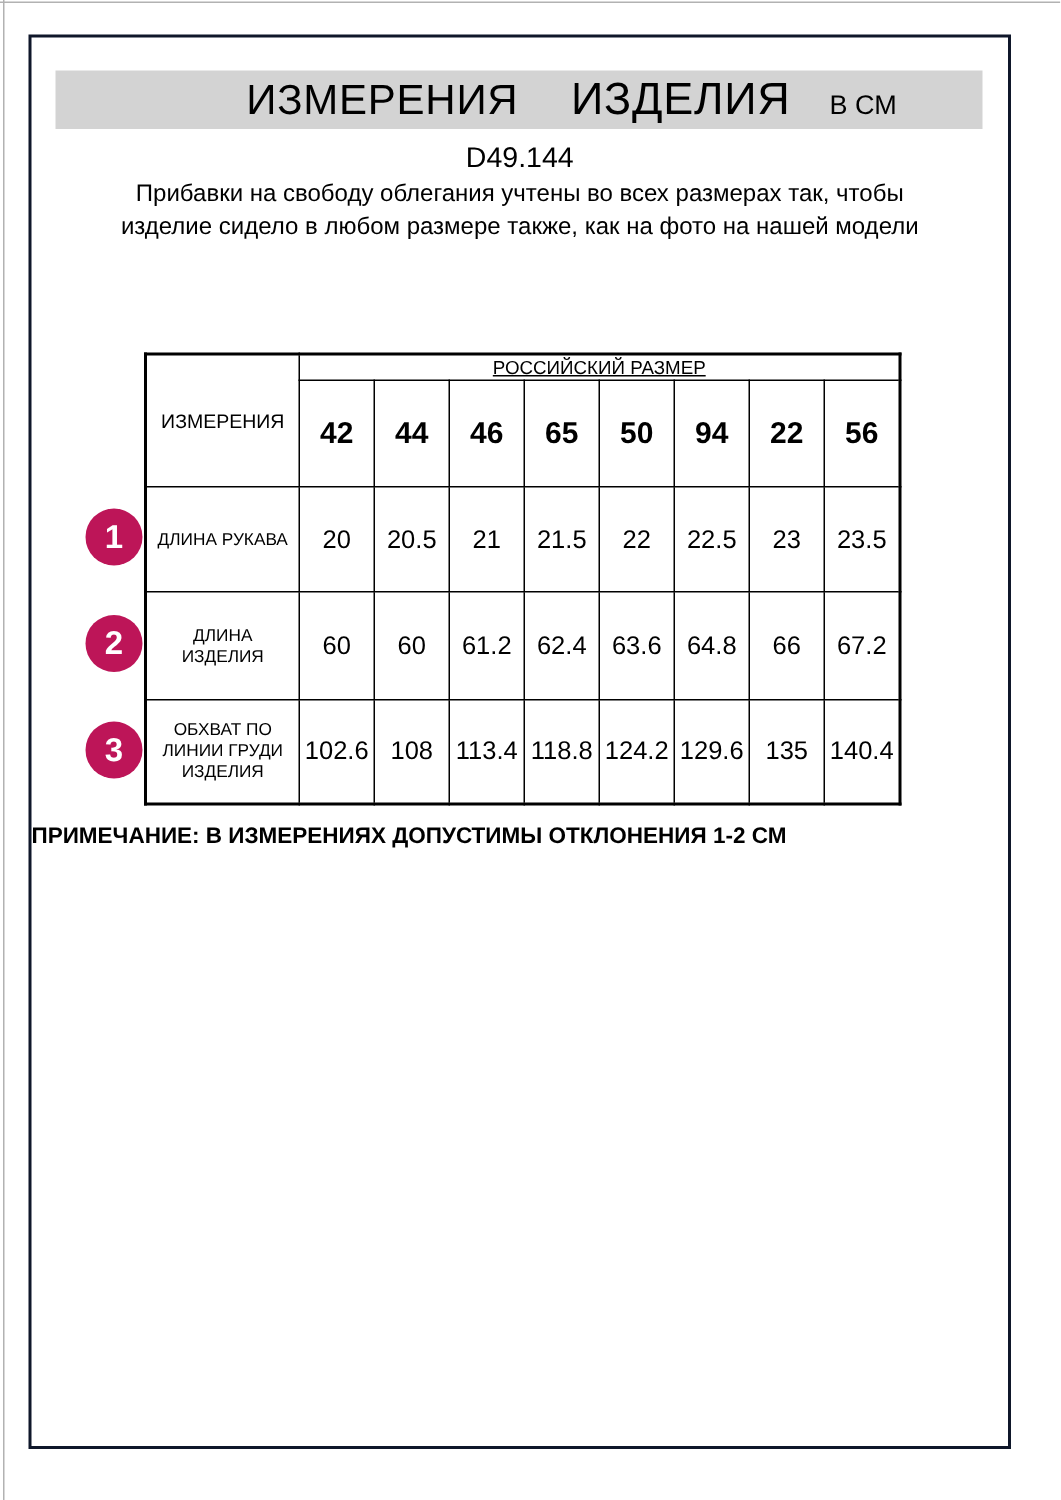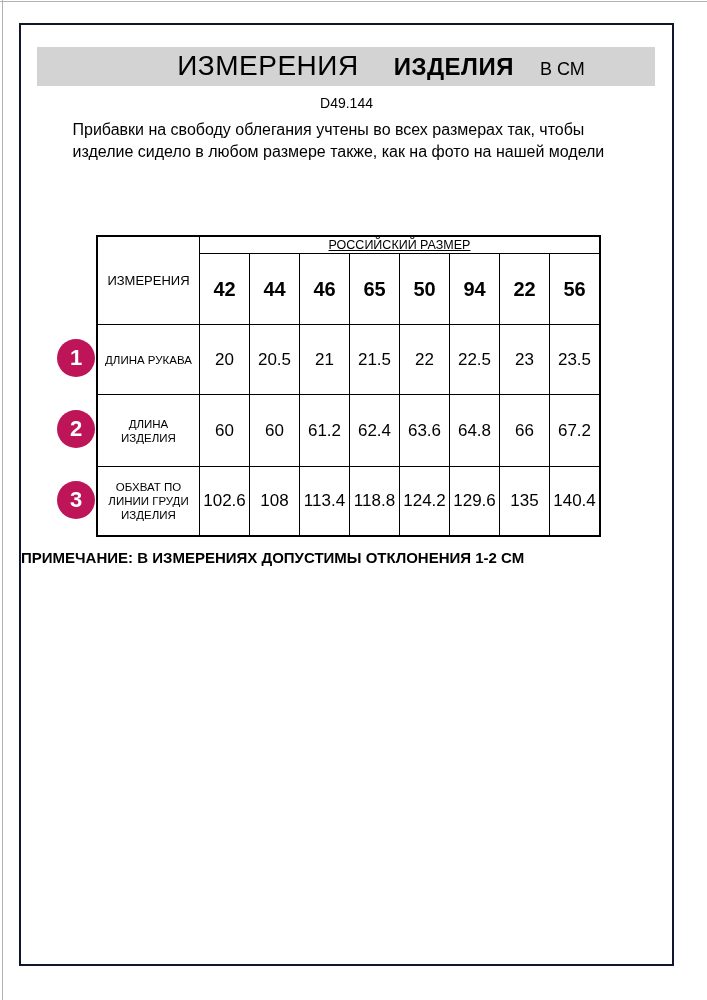"ИЗДЕЛИЯ" .title-bold { font-size: 24px -> 30px; font-weight: bold -> normal }
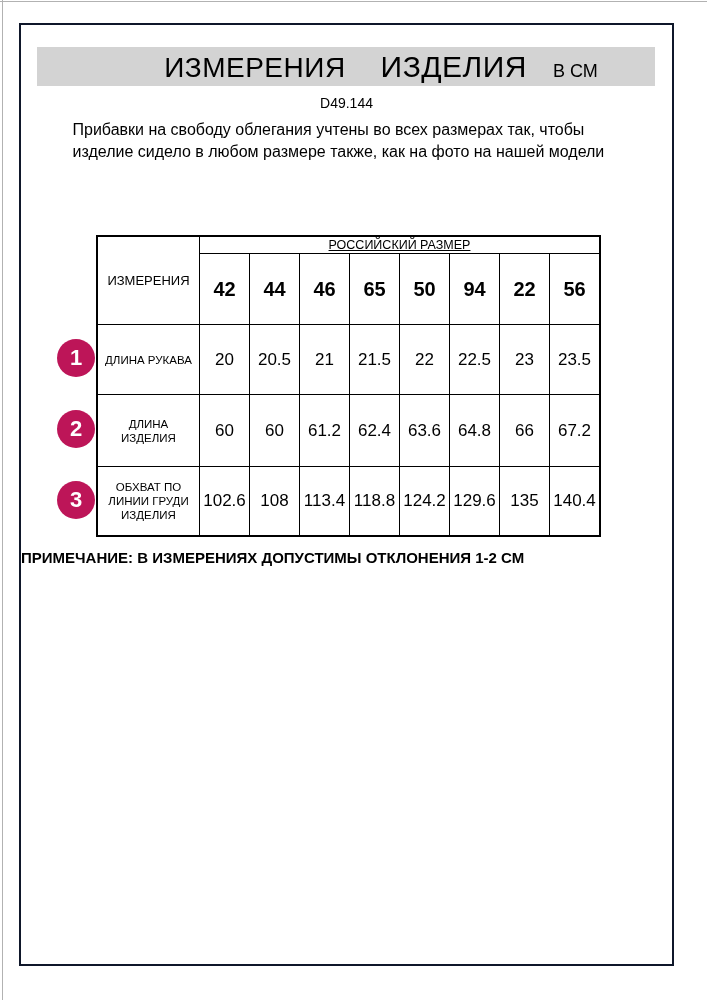"D49.144" .product-code { font-size: 14px -> 19px }
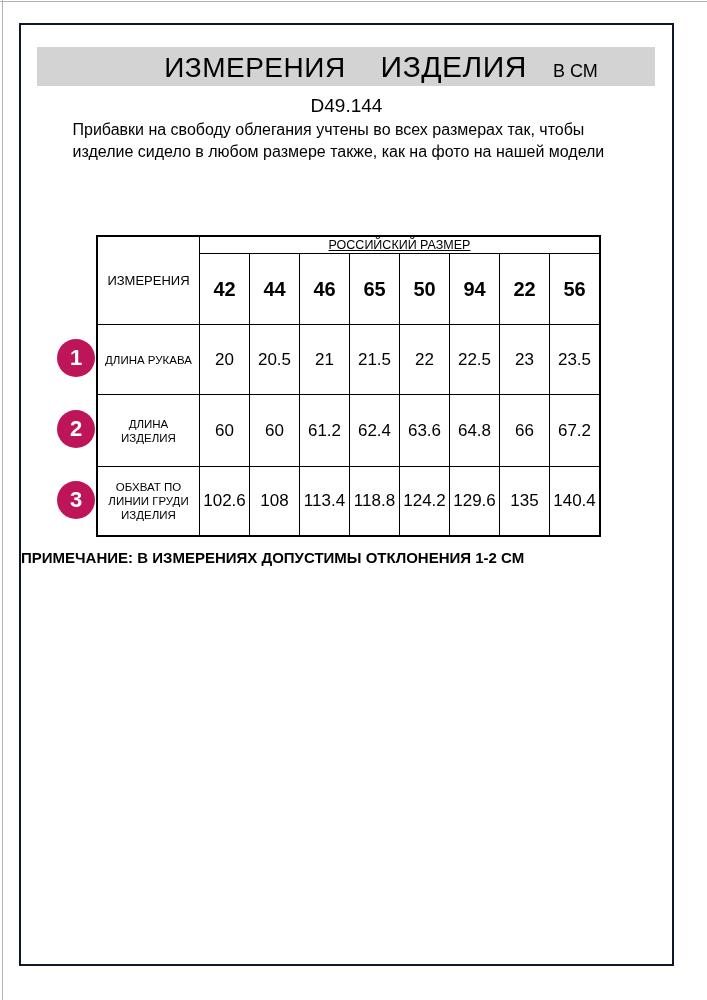"Прибавки на свободу облегания учтены" .description { text-align: left -> center }
